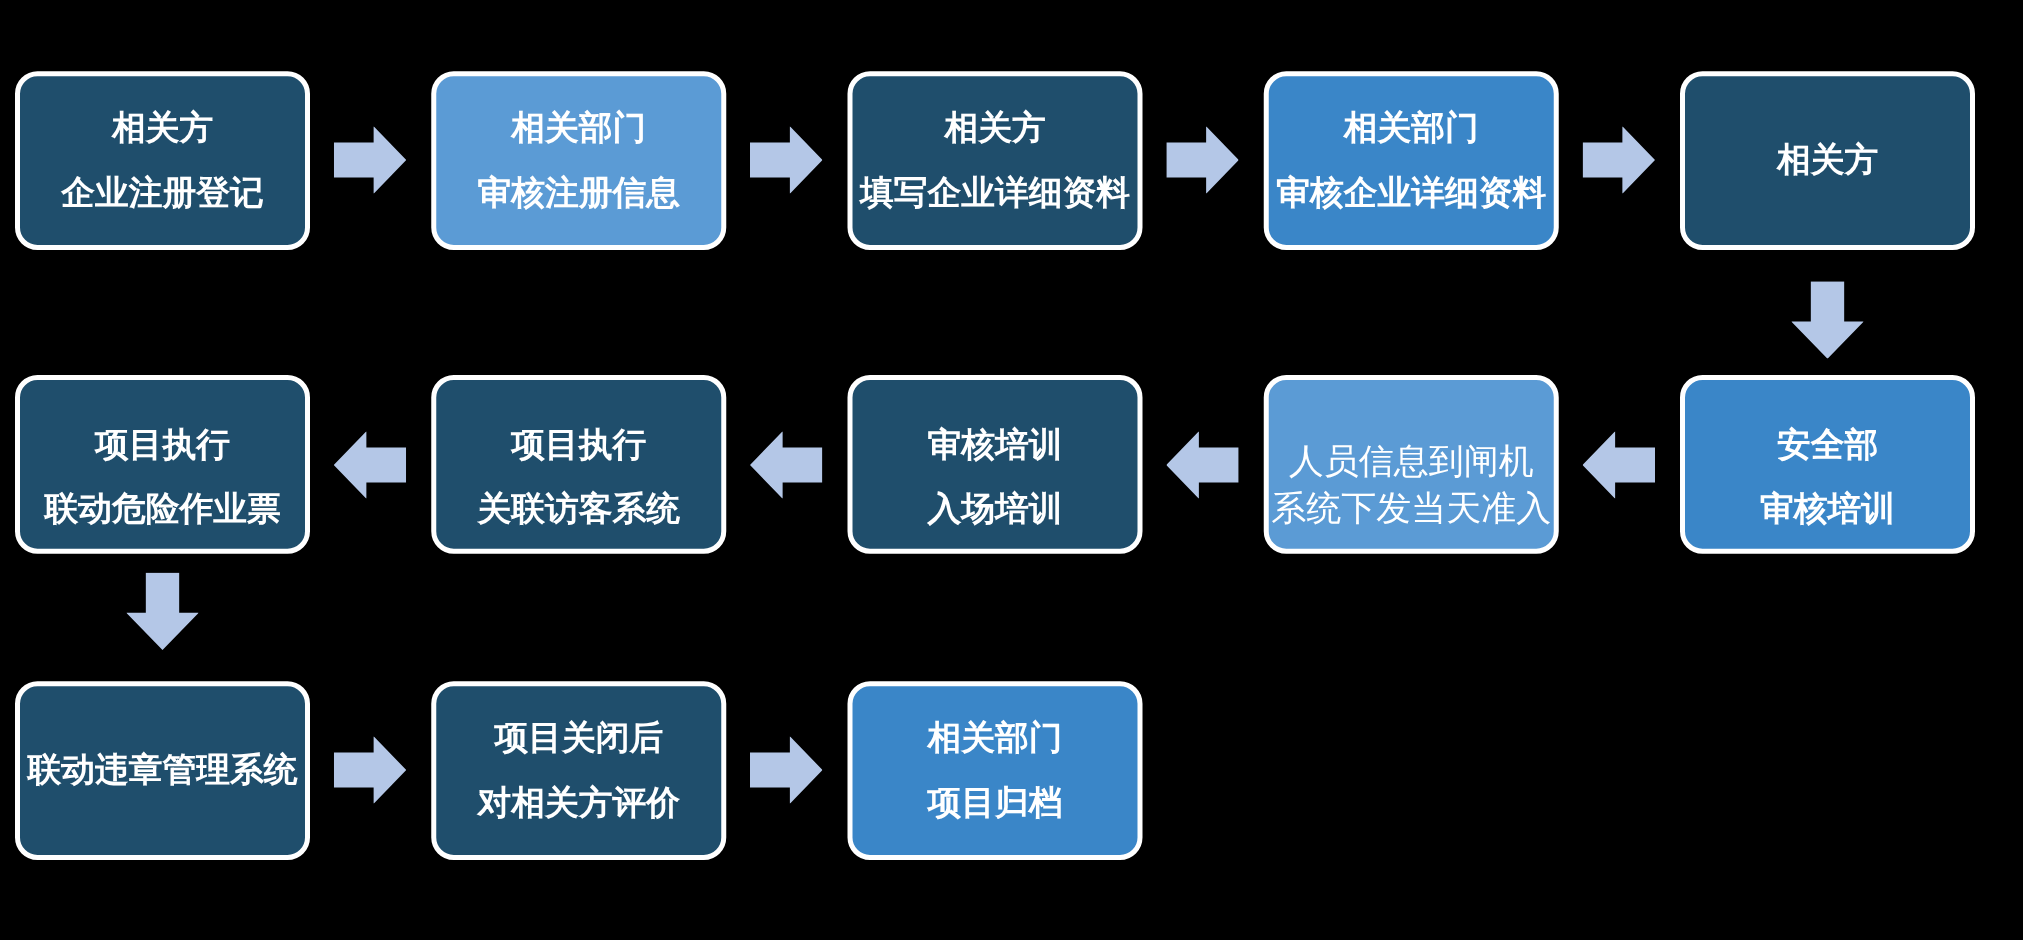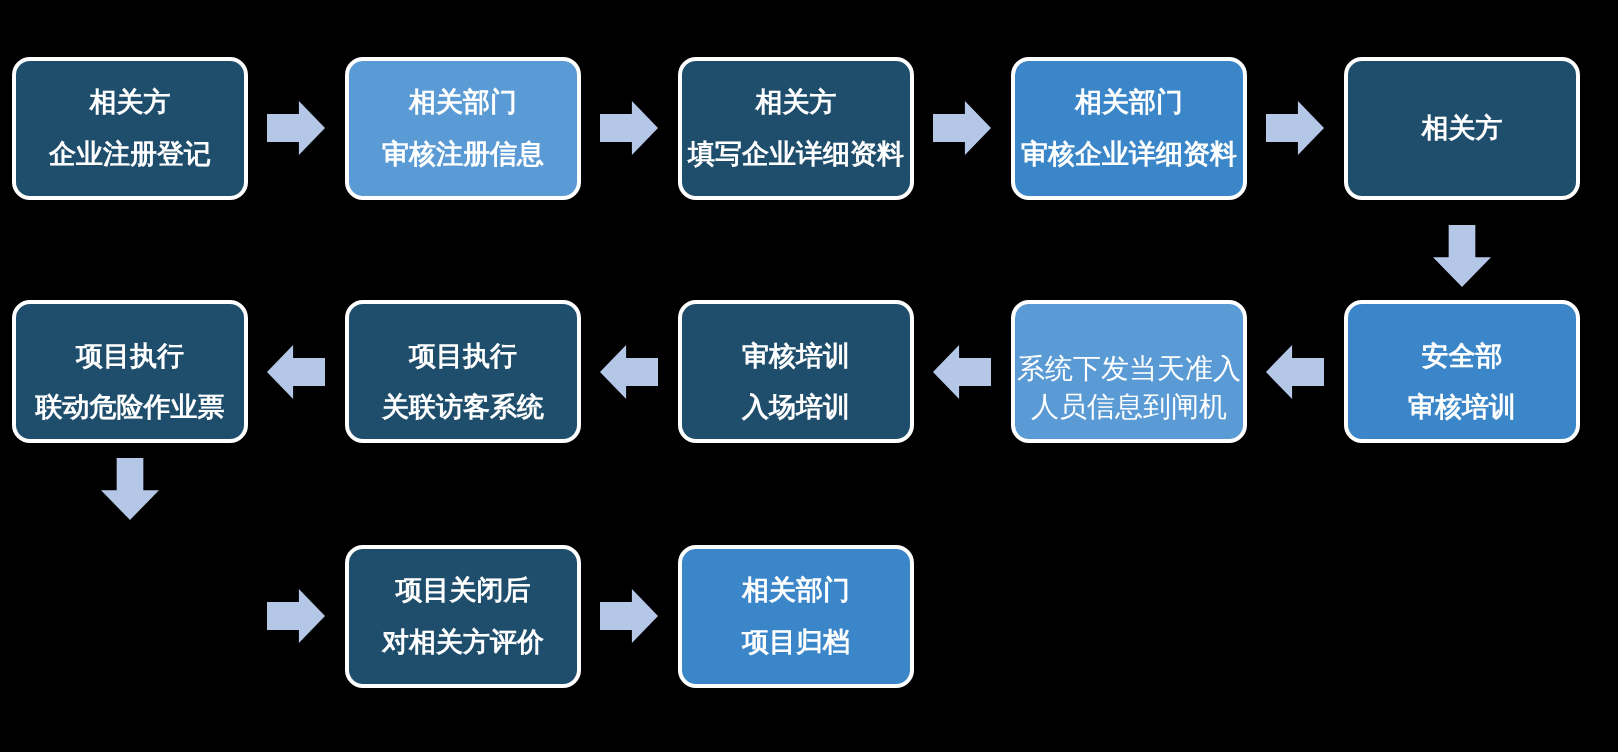"系统下发当天准入" span.line { order: before "人员信息到闸机" -> after "人员信息到闸机" }
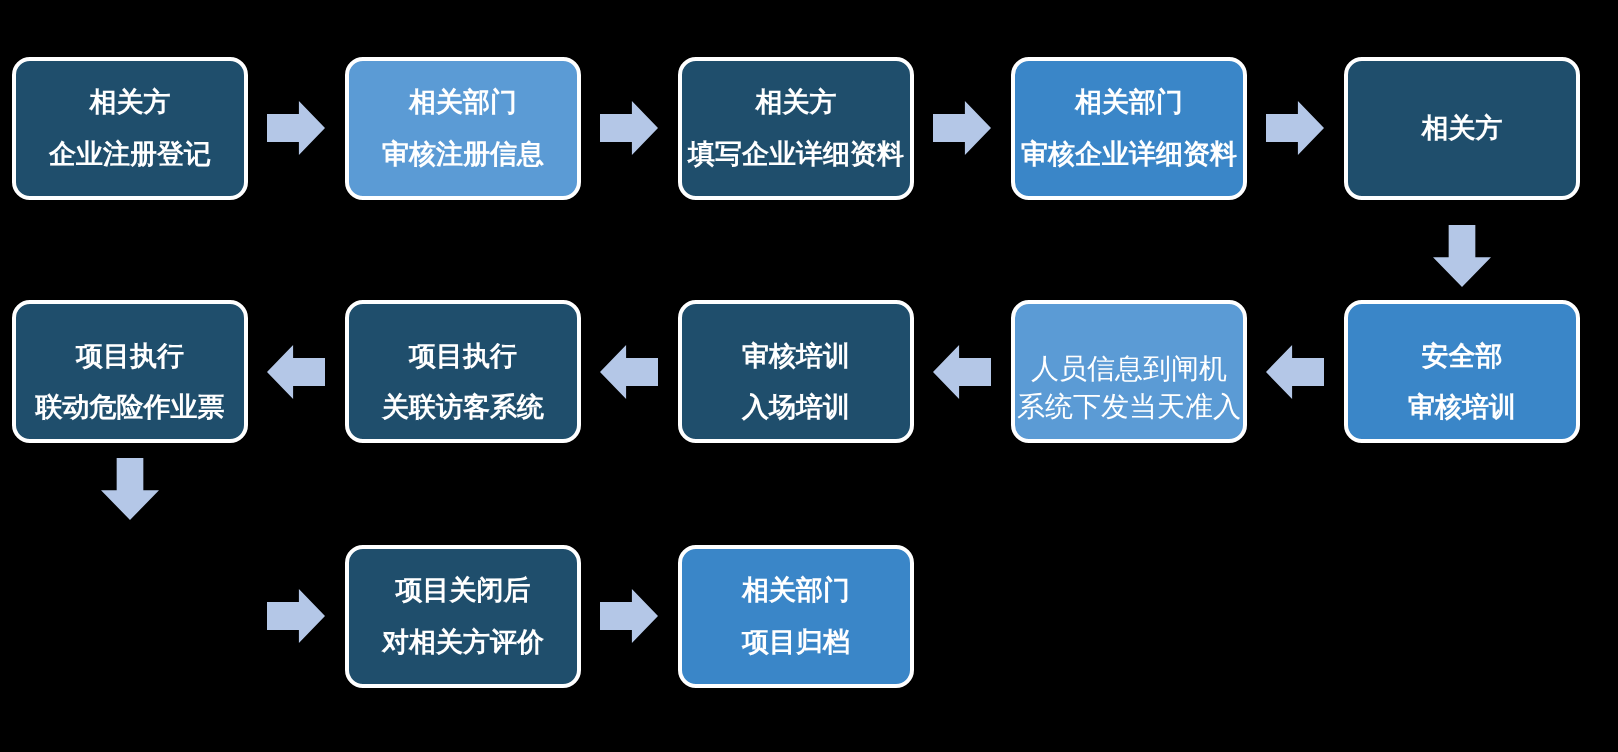"联动违章管理系统" div.node { html: none -> <div> <span>联动违章管理系统</span> </div> }
